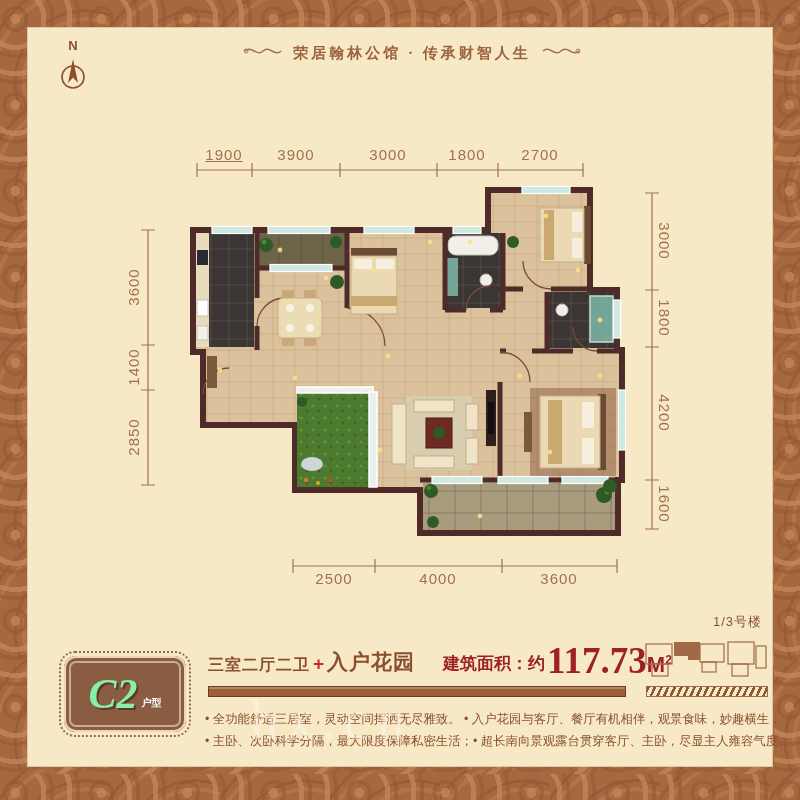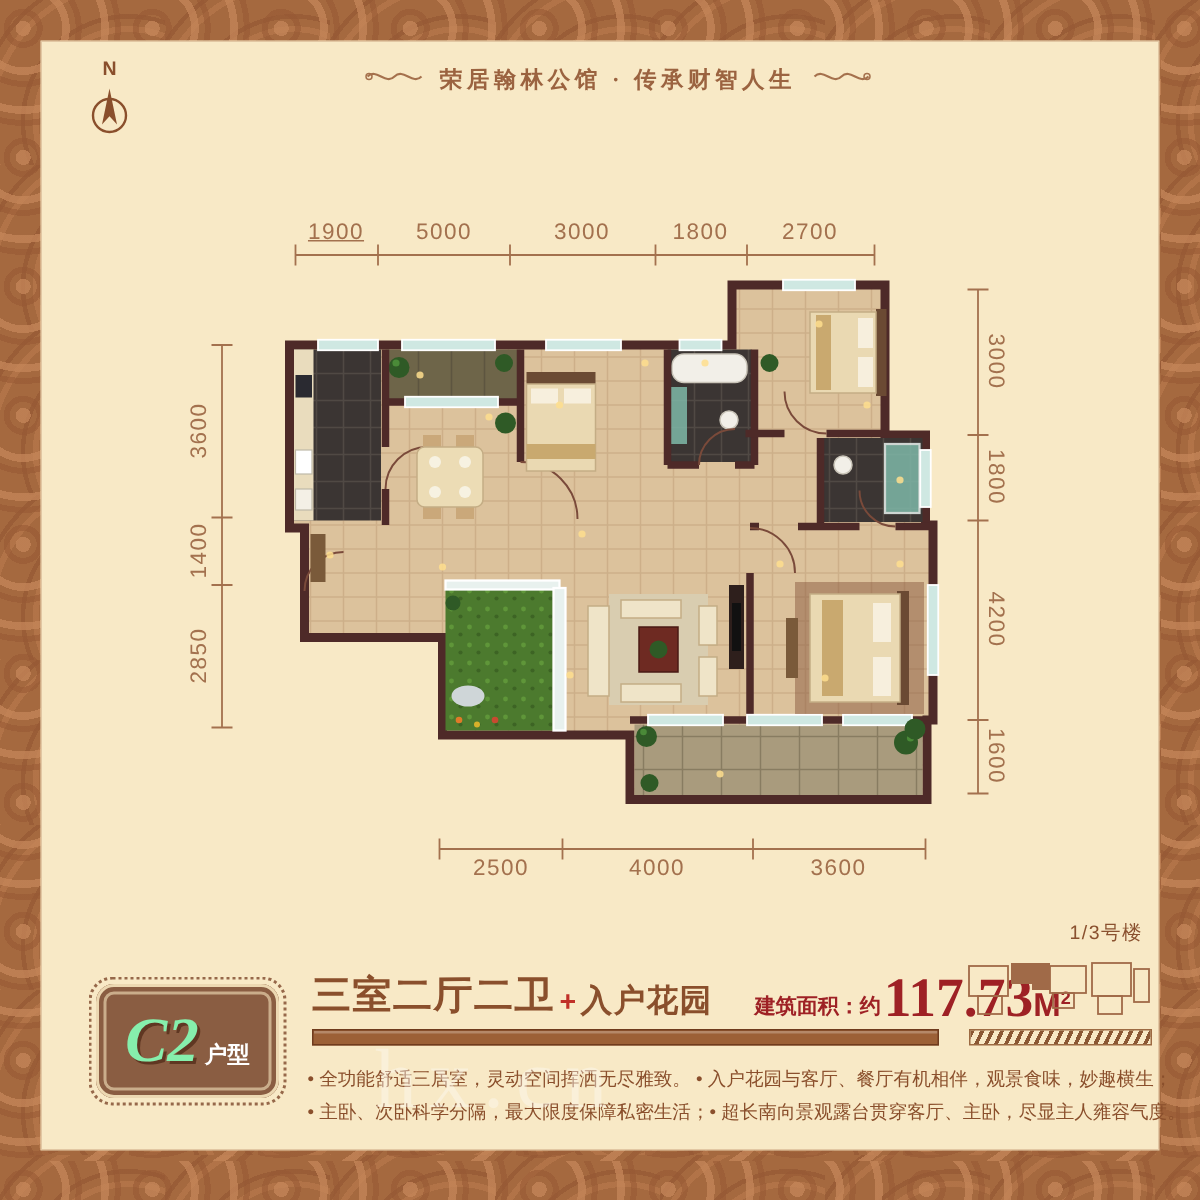"5000" span.dim { text: 5000 -> 3900 }
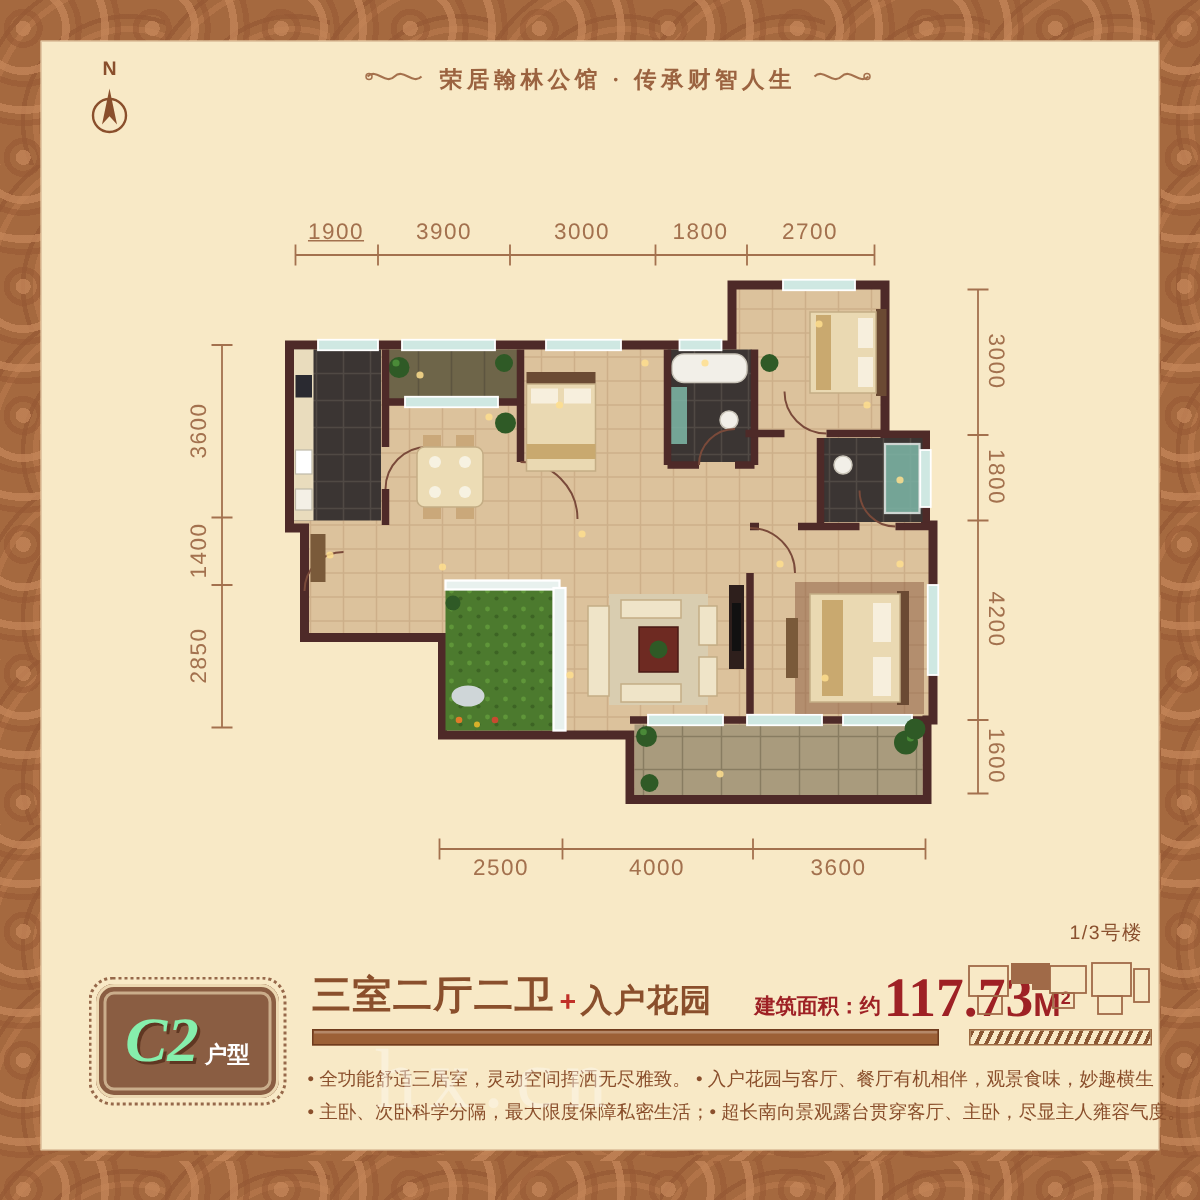"三室二厅二卫" .t-rooms { font-size: 26px -> 16px }
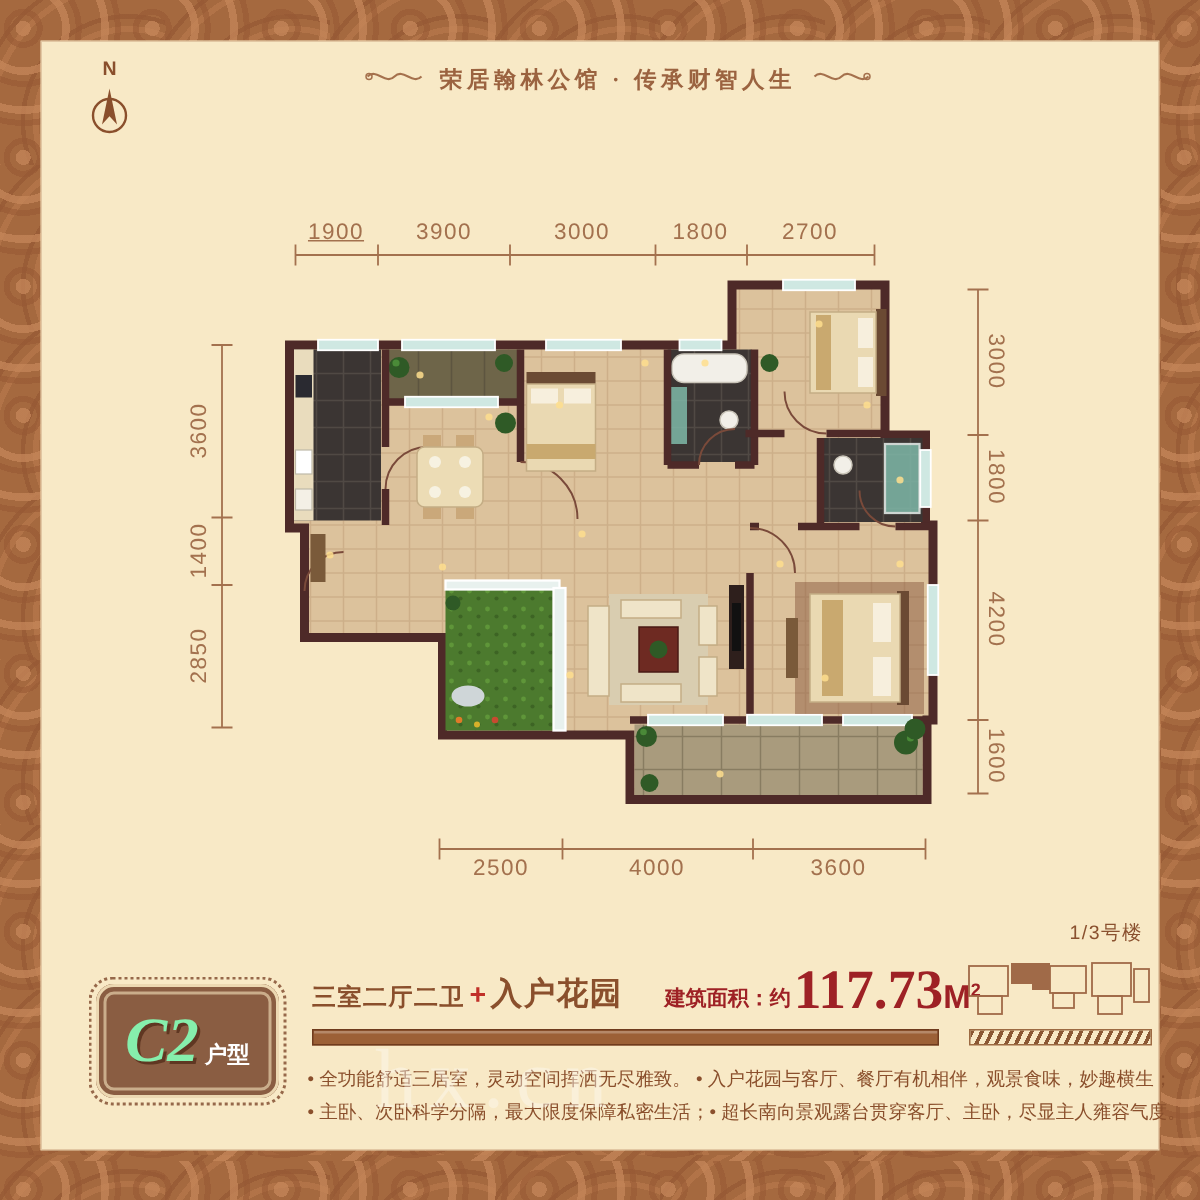"建筑面积：约" .t-arealabel { font-size: 14px -> 17px }
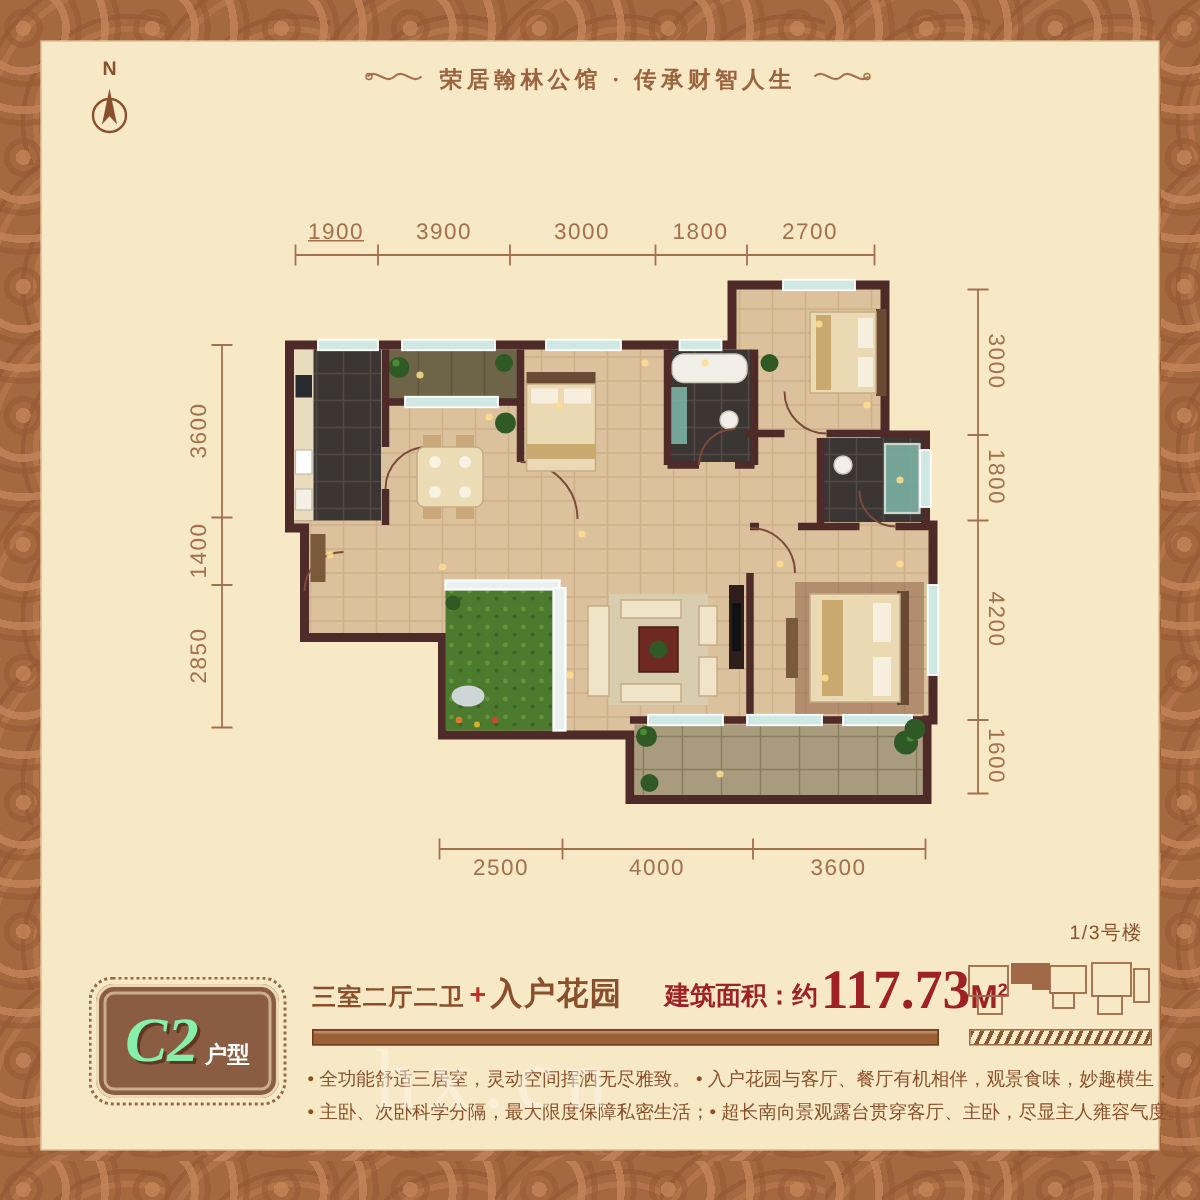"户型" .badge-type { font-size: 15px -> 10px }
